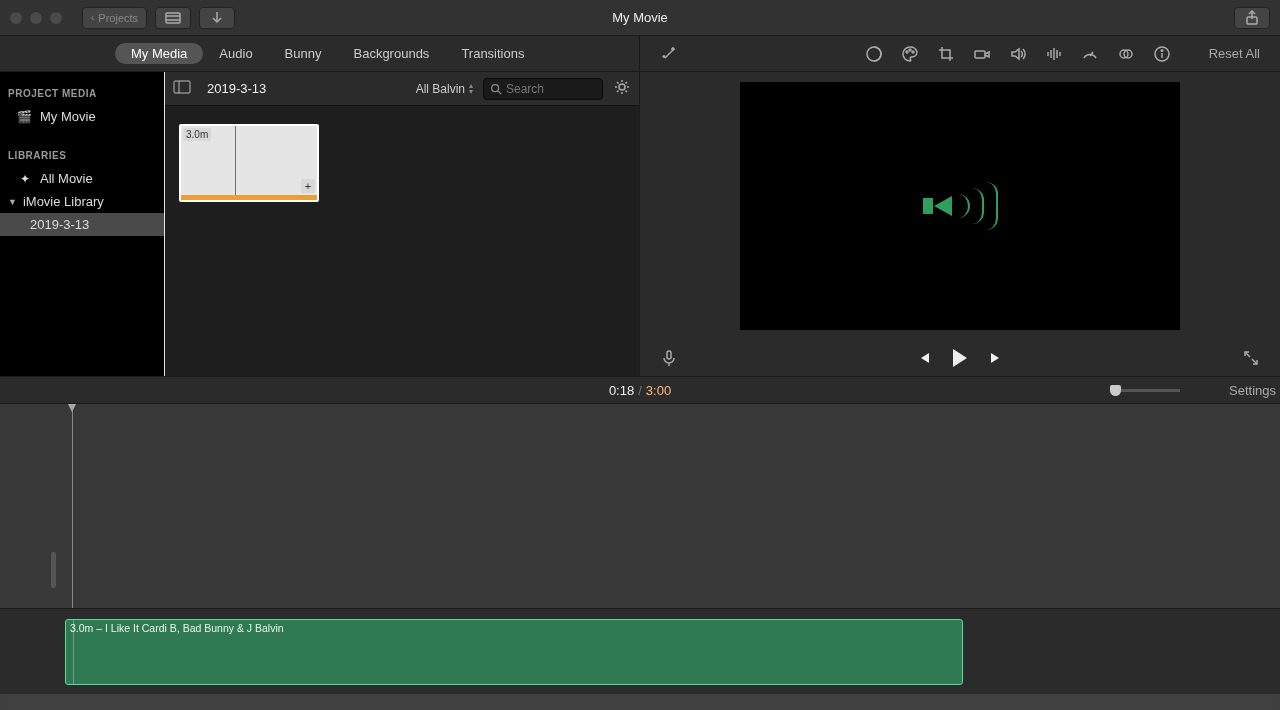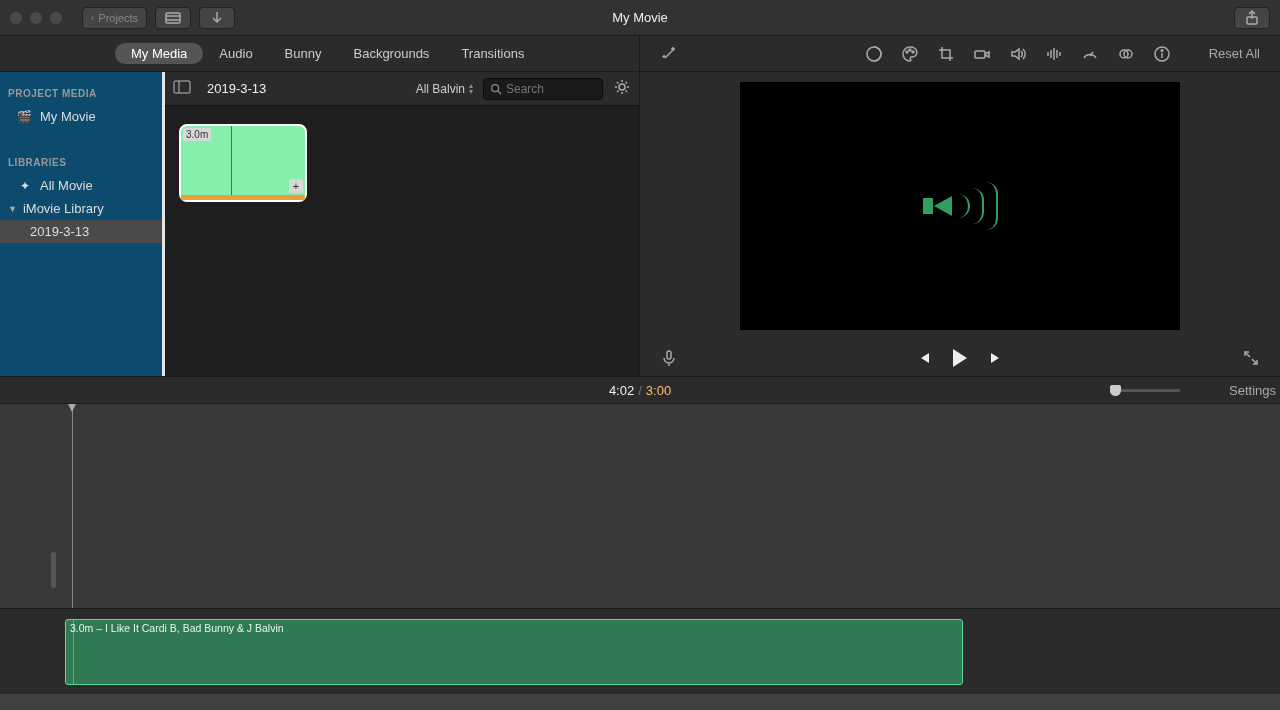"PROJECT MEDIA" .sidebar { background: #0c4a6e -> #000000; border-right: 3px solid #e5e5e5 -> 1px solid #e5e5e5 }
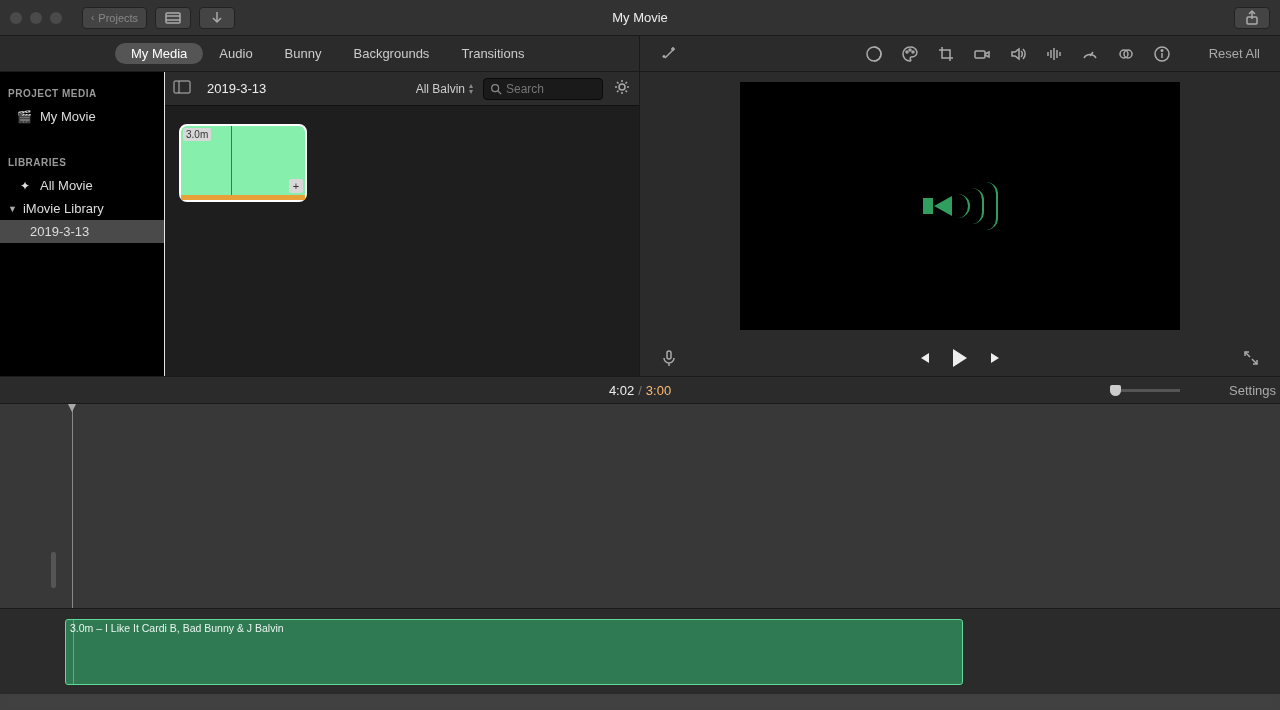"3.0m" .clip-thumb { background: #86efac -> #e5e5e5; border-radius: 8px -> 2px; width: 128px -> 140px }
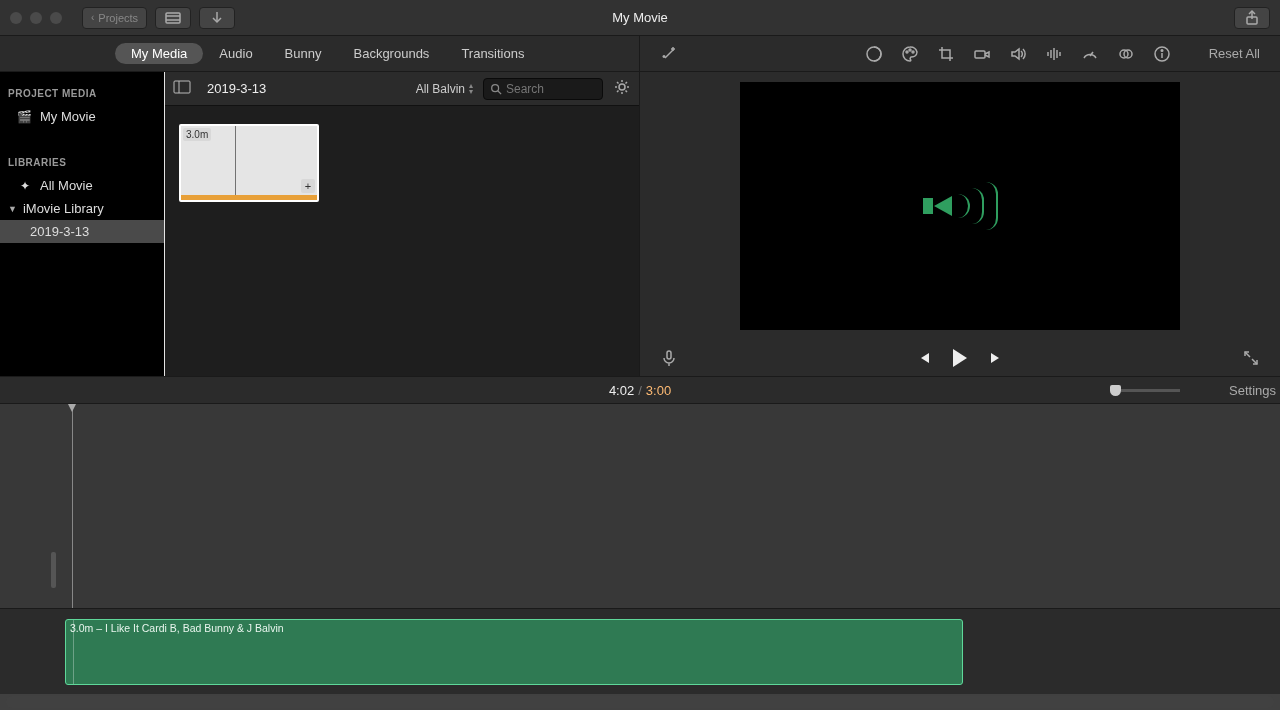"LIBRARIES" div.sidebar-heading { margin-top: 23px -> 16px }
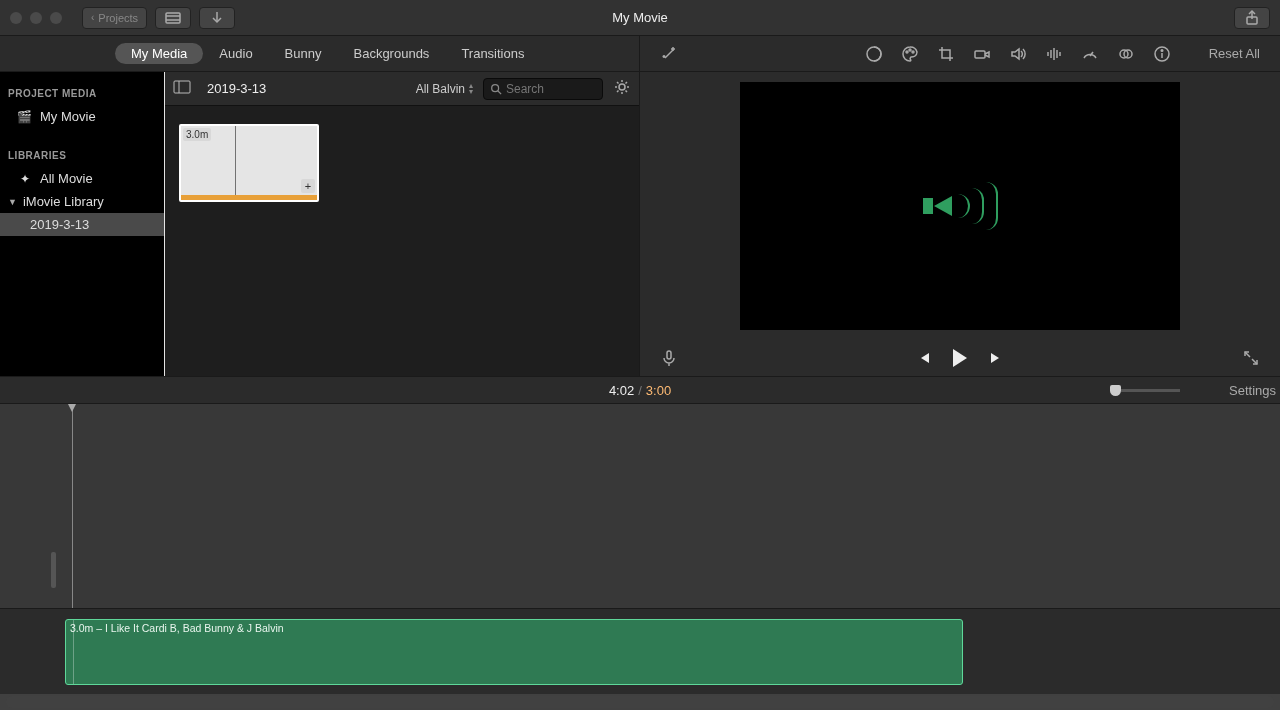"4:02" span.time-current { text: 4:02 -> 0:18 }
